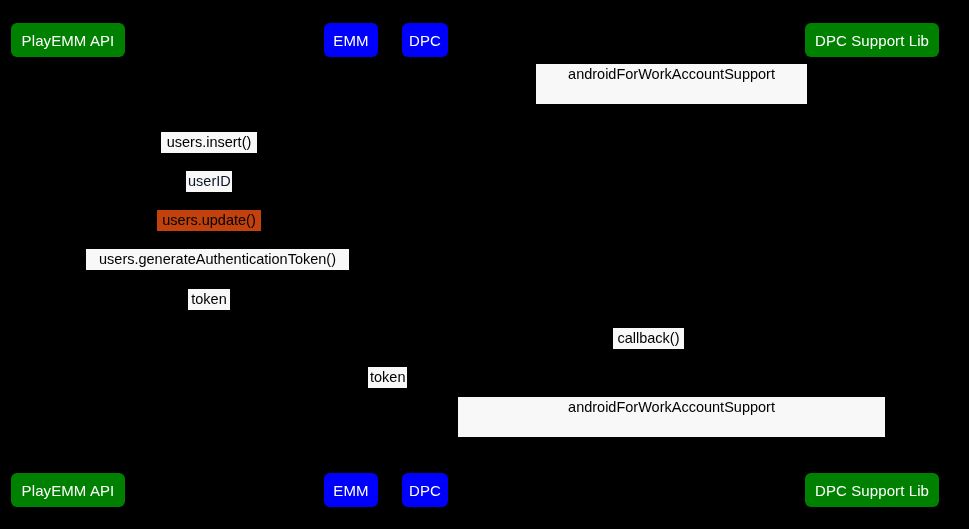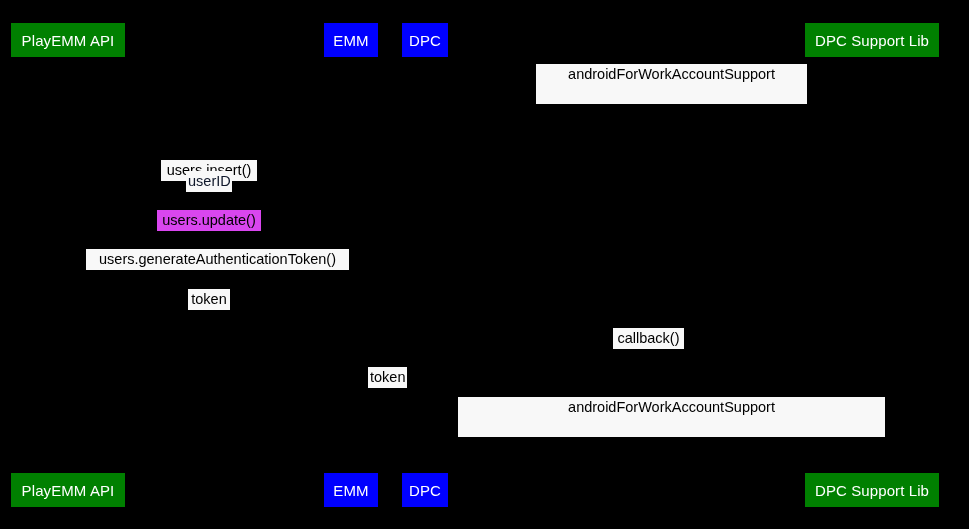"PlayEMM API" .participant { border-radius: none -> 6px }
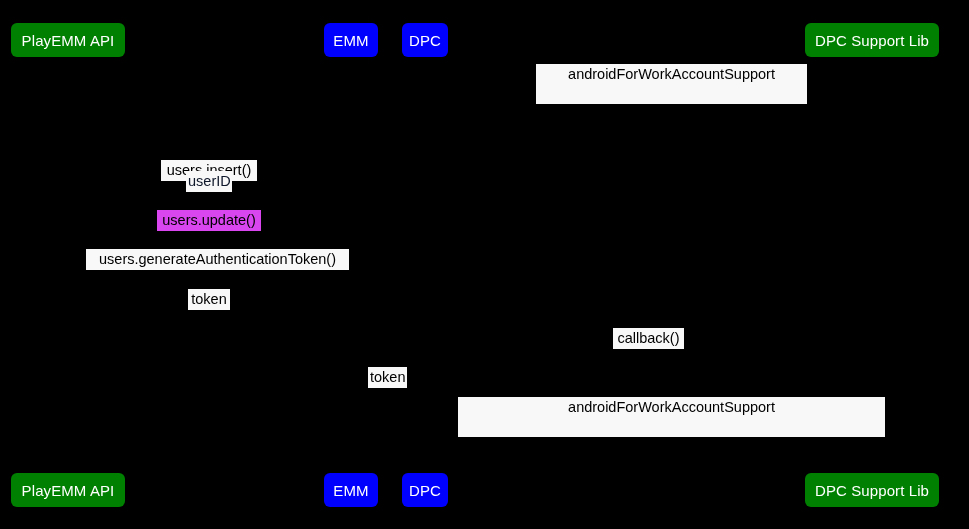"users.insert()" div.msg-label { margin-top: 28px -> none }
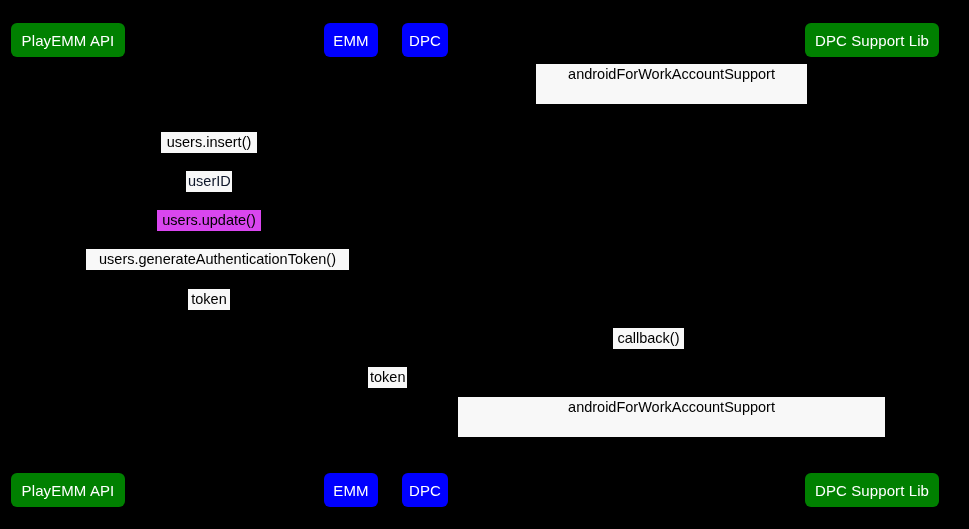"users.update()" div.msg-label { background: #d946ef -> #c2410c }
